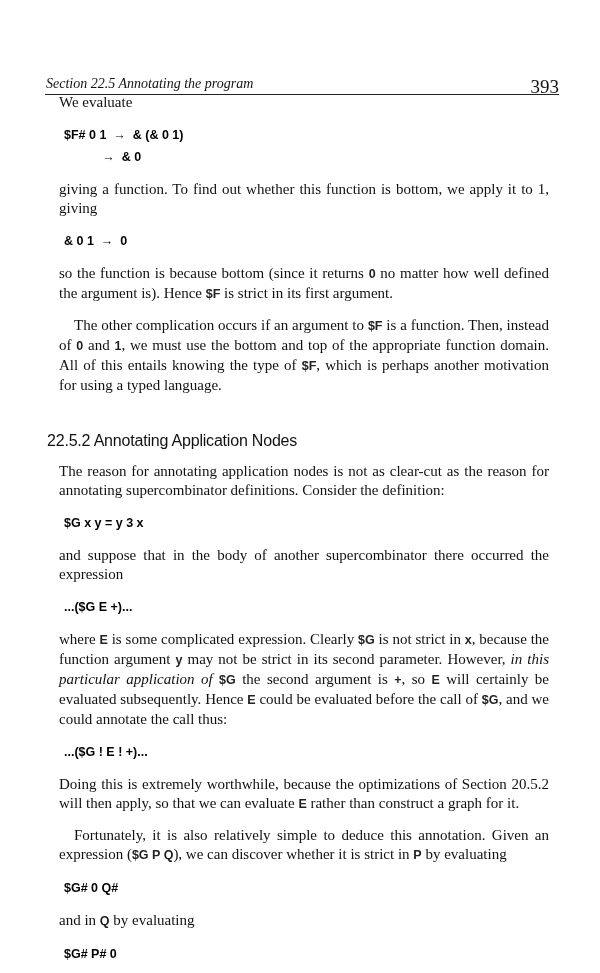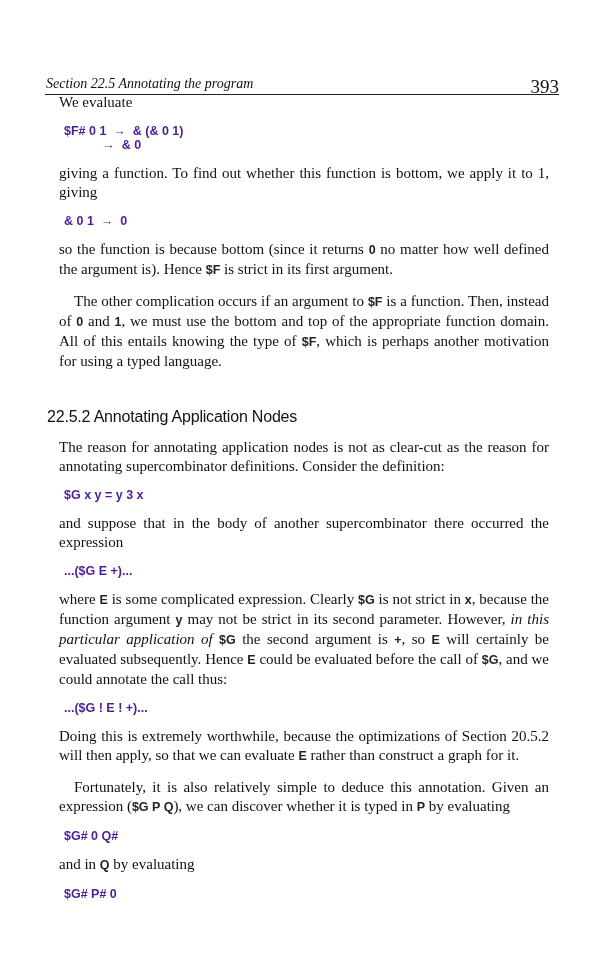"$F# 0 1 → &" .code { color: #4c1d95 -> #000000; line-height: 14px -> 22px }
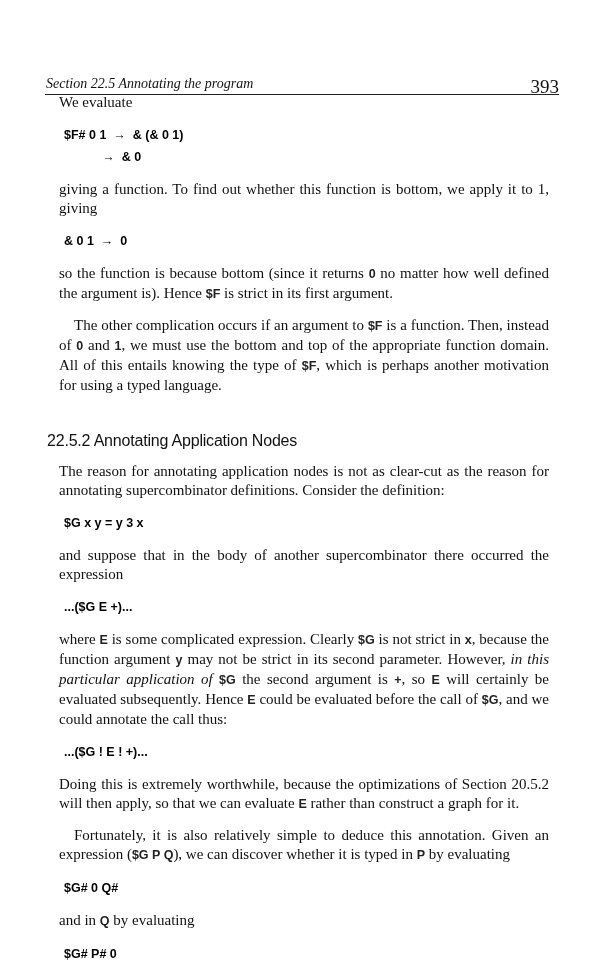"), we can discover whether" span { text: typed -> strict }
